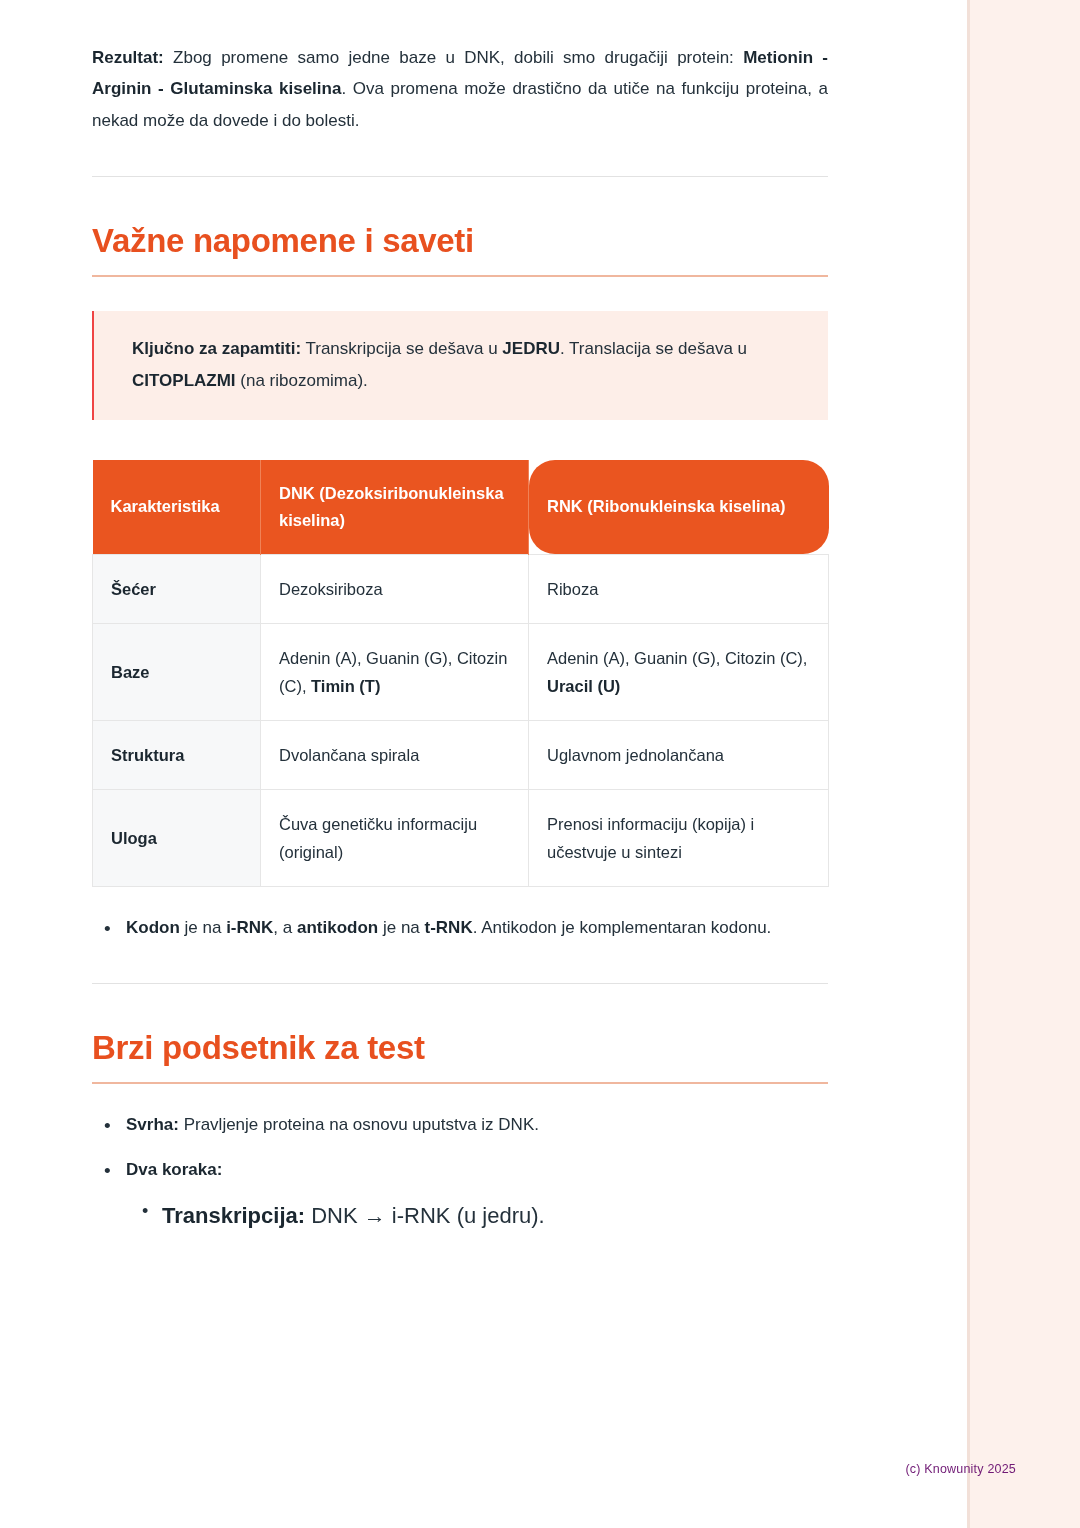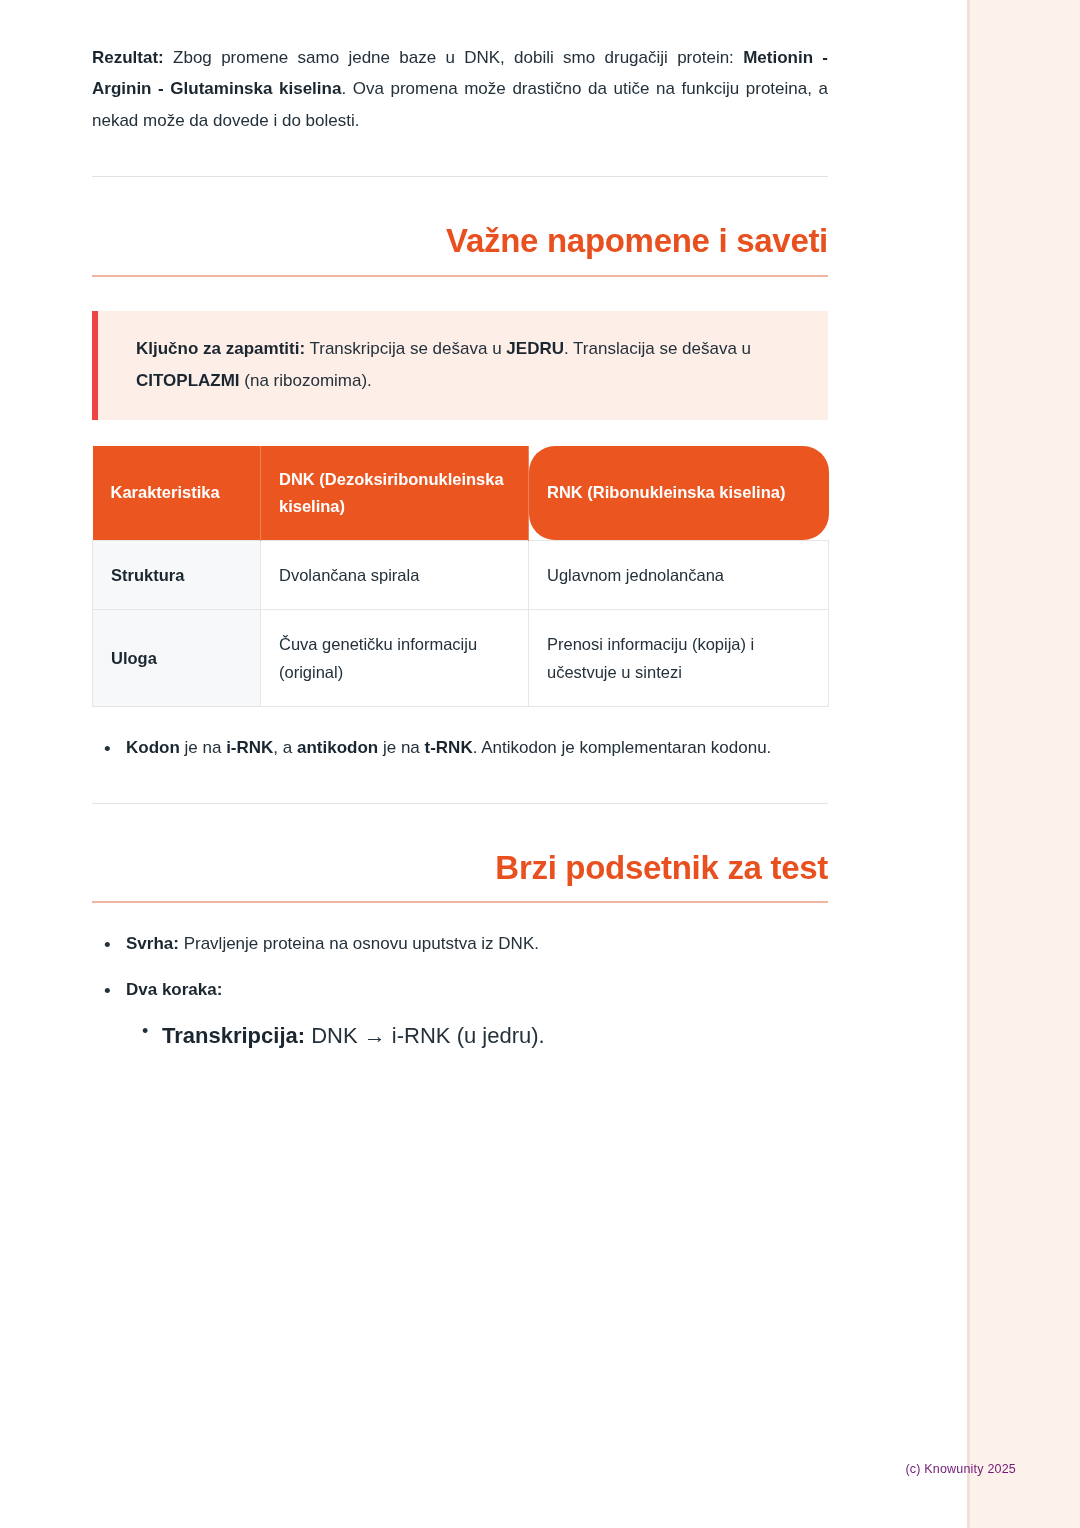"Važne napomene i saveti" h2.section-title { text-align: right -> none }
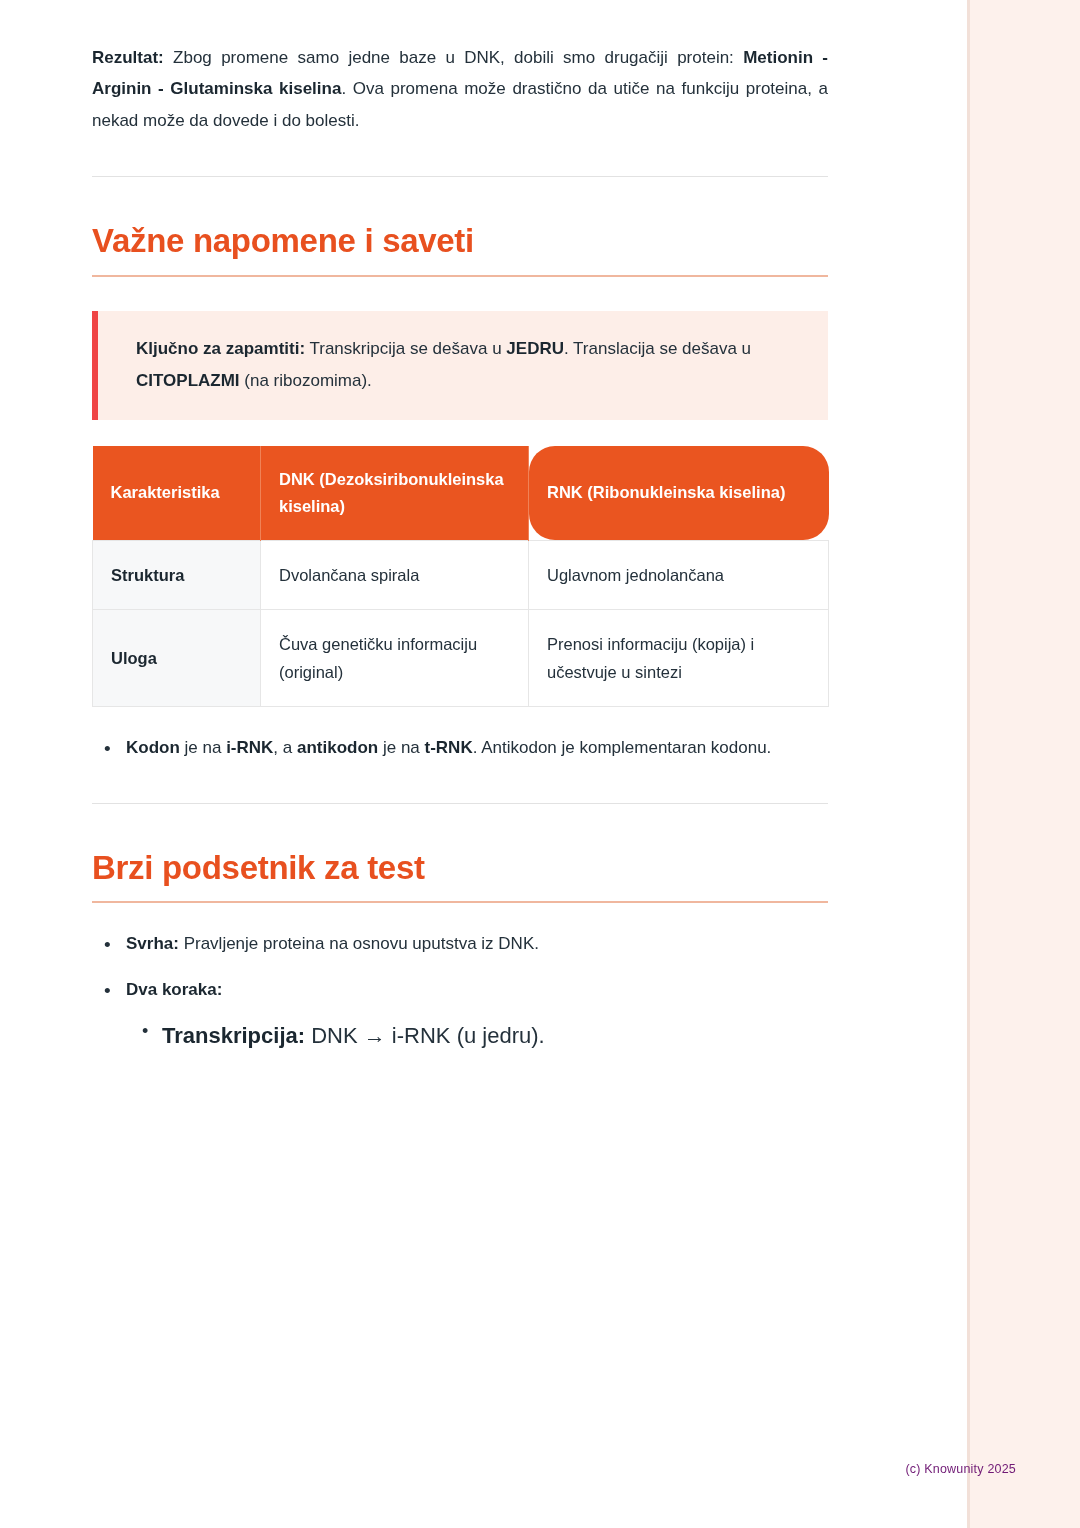"Ključno za zapamtiti: Transkripcija se" .callout { border-left: 6px solid #ef4444 -> 2px solid #ef4444 }
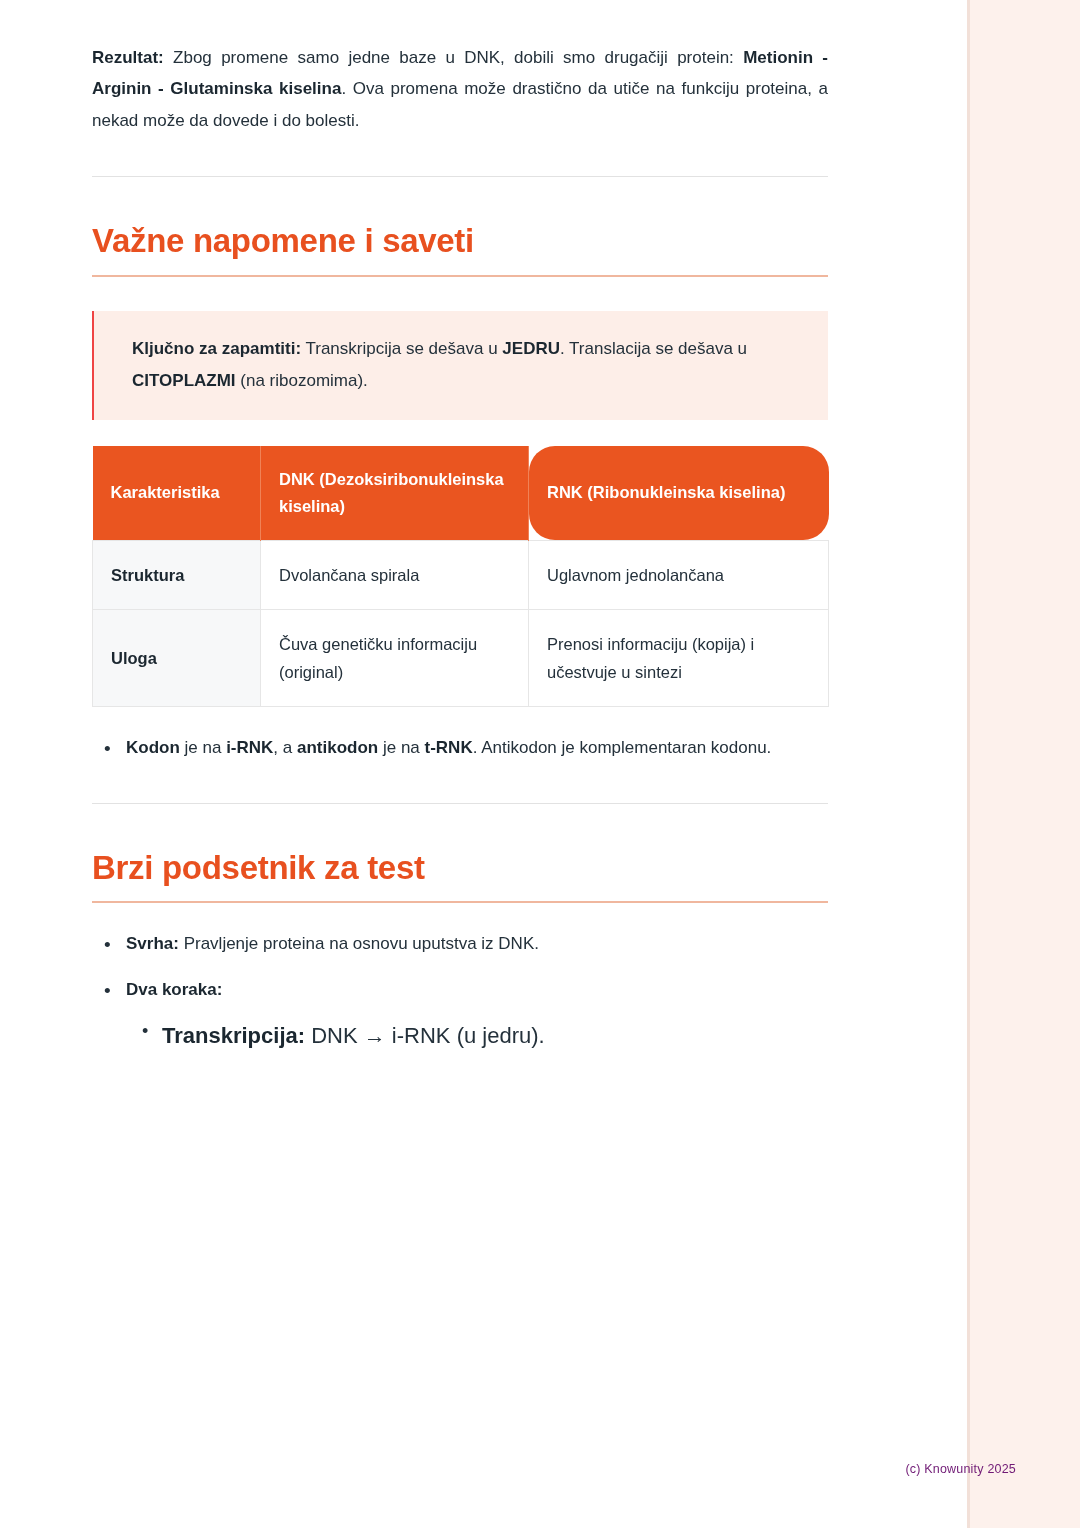"Karakteristika" table.cmp { margin-top: 26px -> 40px }
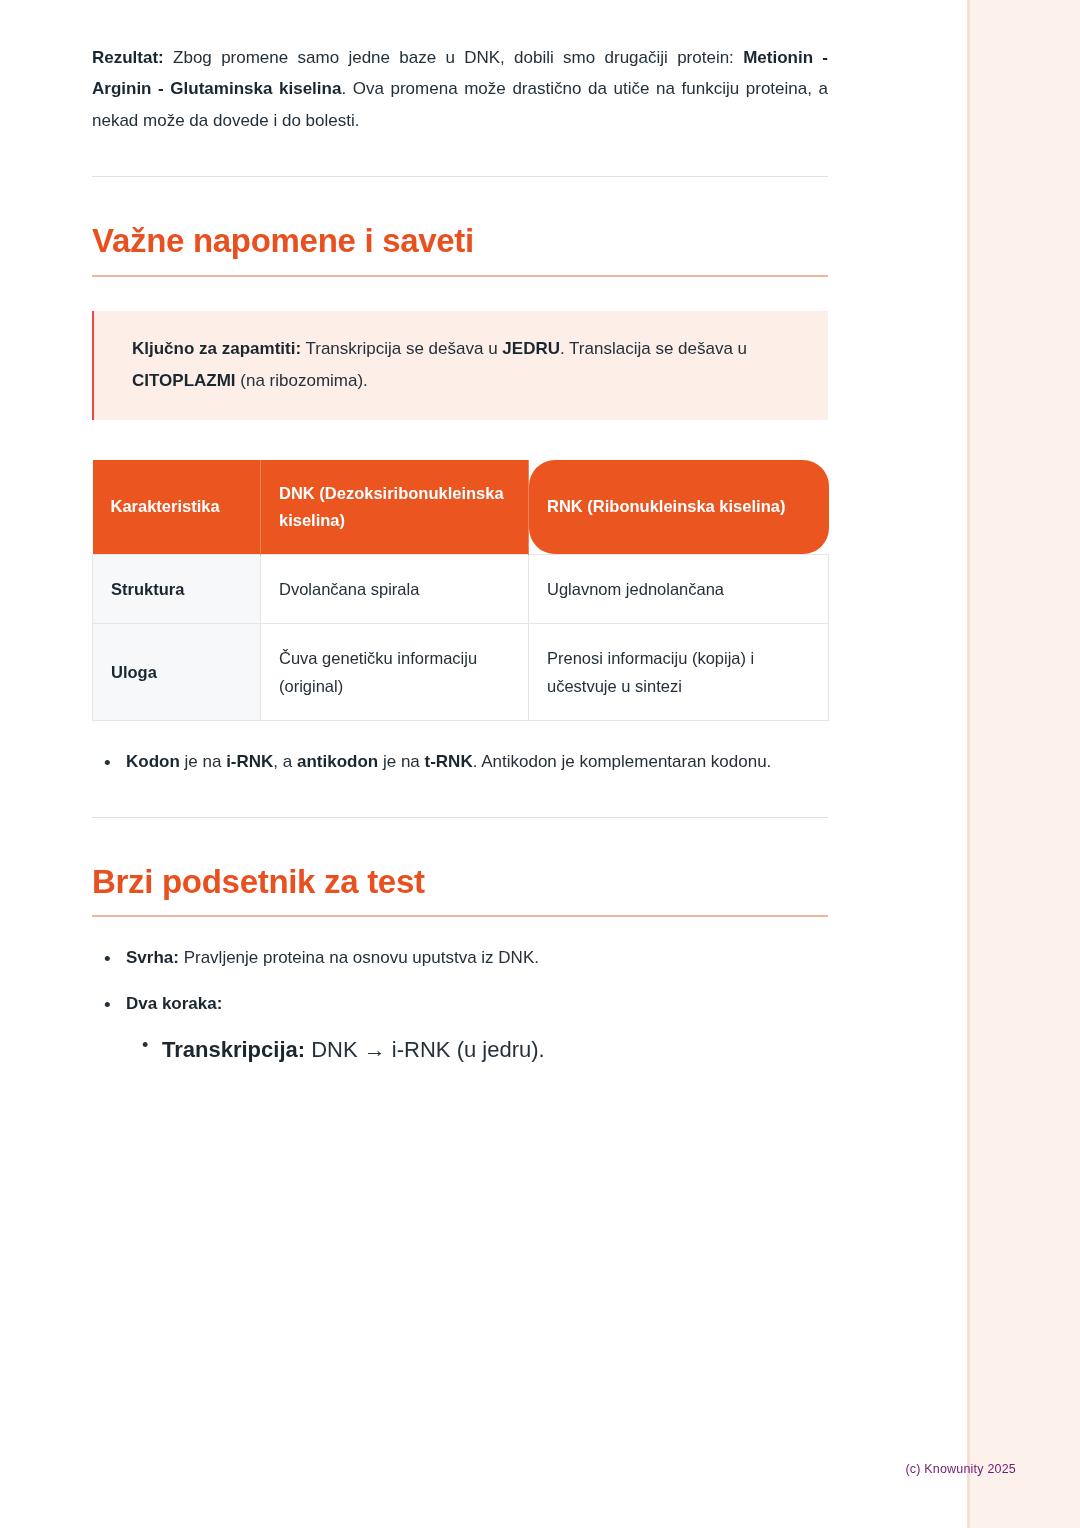"Šećer" tr { html: none -> <tr> <td>Šećer</td> <td><span>Dezoksiriboza</span><strong></strong></td> <td><span>Riboza</span><strong></strong></td> </tr> }
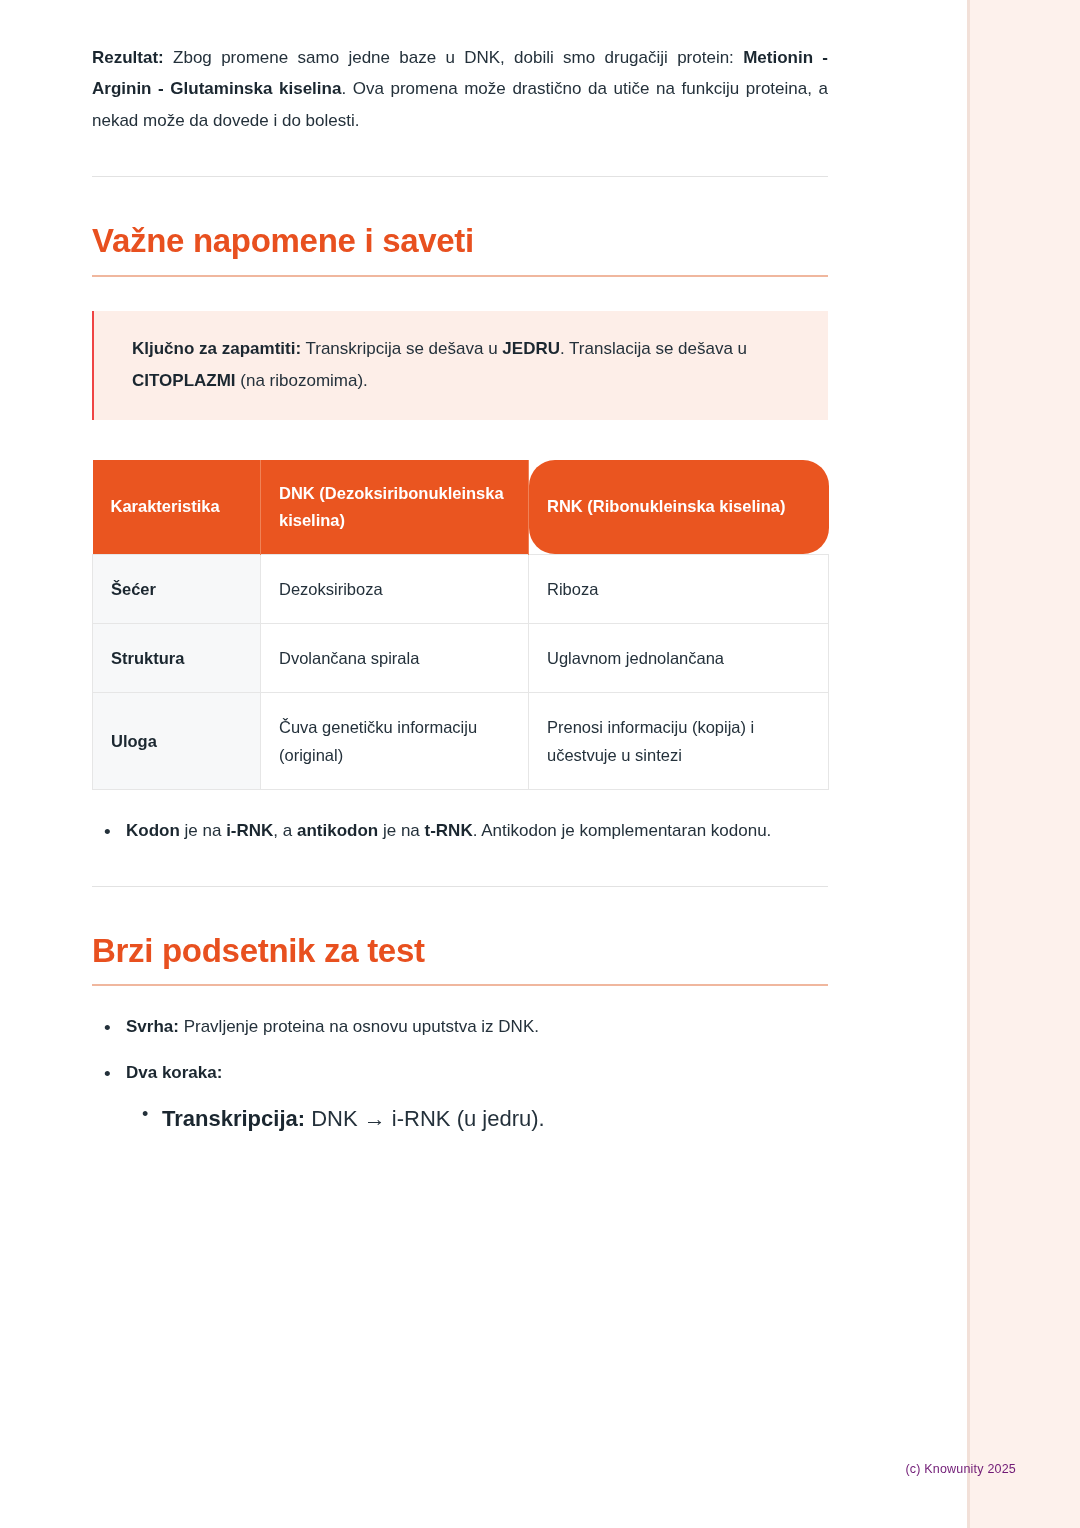"Baze" tr { html: none -> <tr> <td>Baze</td> <td><span>Adenin (A), Guanin (G), Citozin (C), </span><strong>Timin (T)</strong></td> <td><span>Adenin (A), Guanin (G), Citozin (C), </span><strong>Uracil (U)</strong></td> </tr> }
